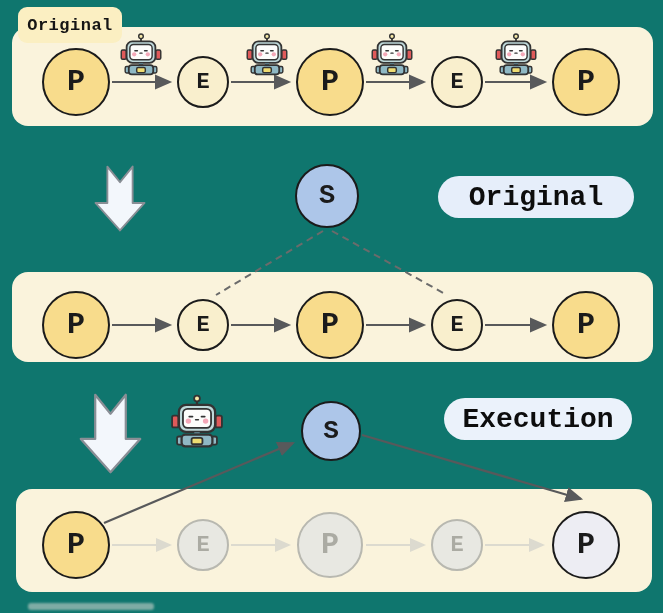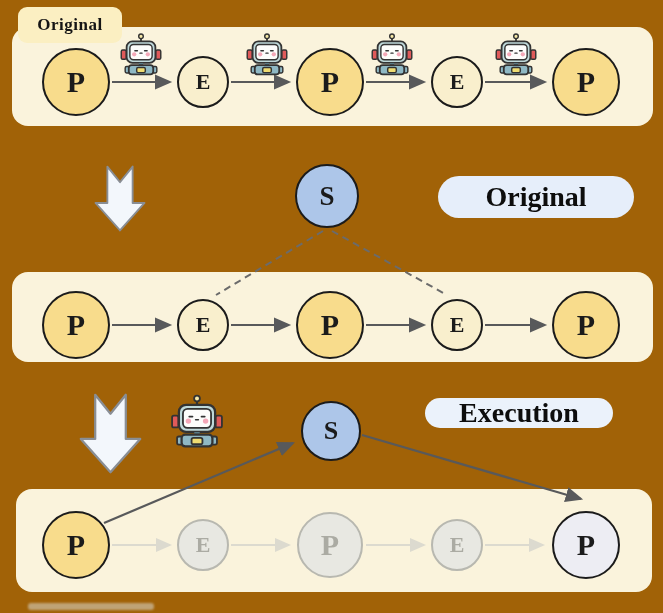"Original" .canvas { background: #a16207 -> #0f766e; font-family: Liberation Serif, serif -> Liberation Mono, monospace }
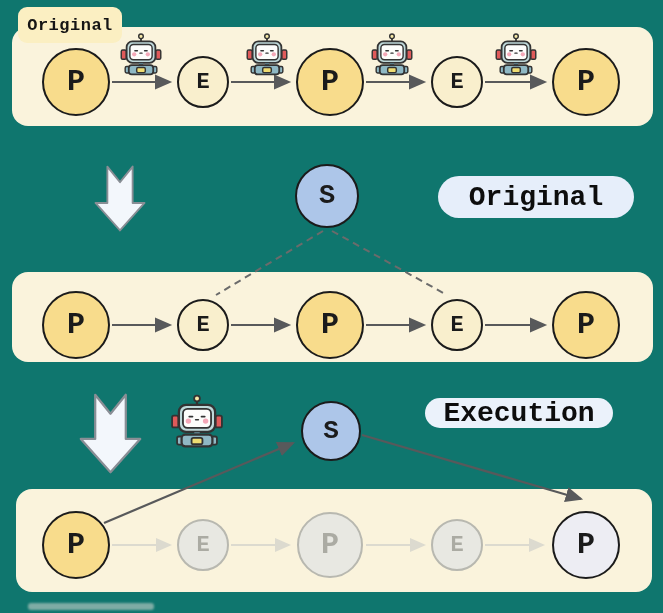"Execution" .pill-execution { height: 30px -> 42px; left: 425px -> 444px }
